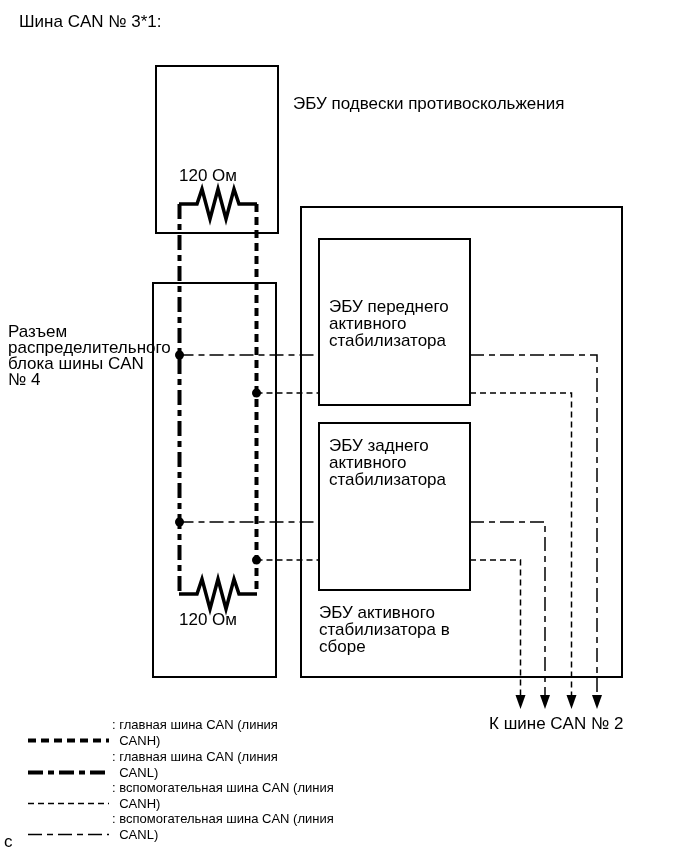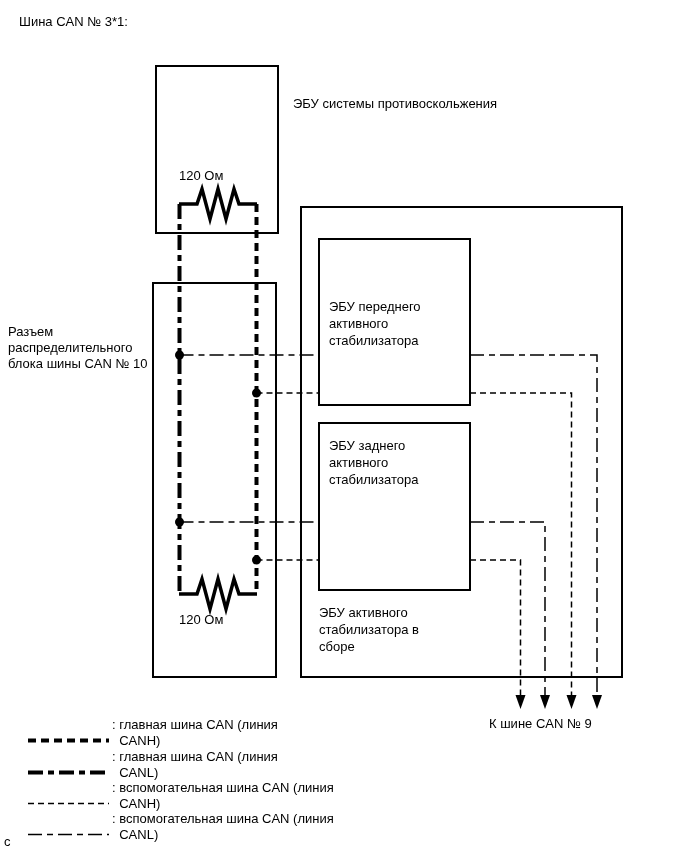"Шина CAN № 3*1:" .lbl { font-size: 13px -> 17px }
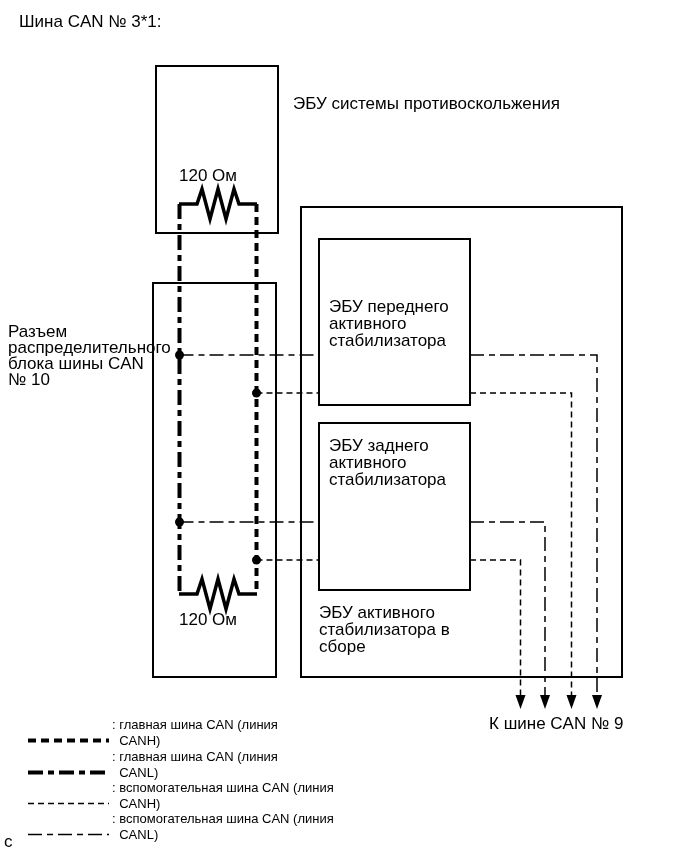"ЭБУ системы противоскольжения" div.lbl { text: системы -> подвески }
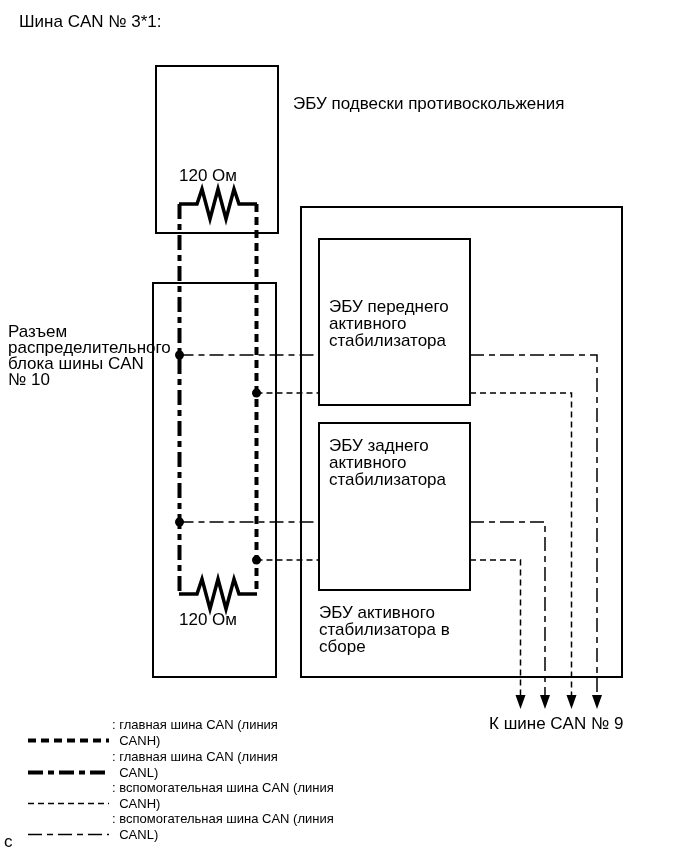"Разъем" div.lbl { text: 10 -> 4 }
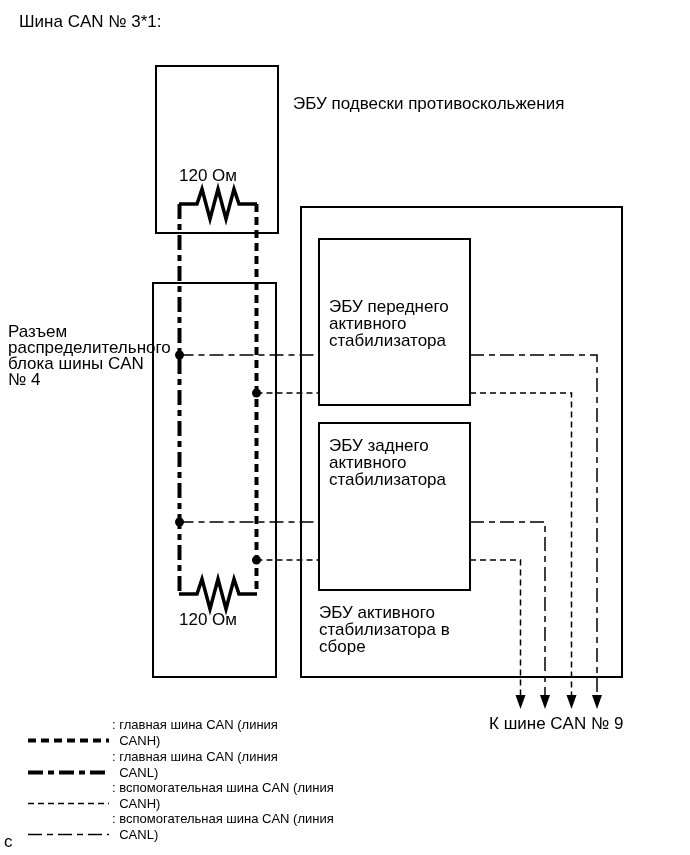"К шине CAN № 9" div.lbl { text: 9 -> 2 }
